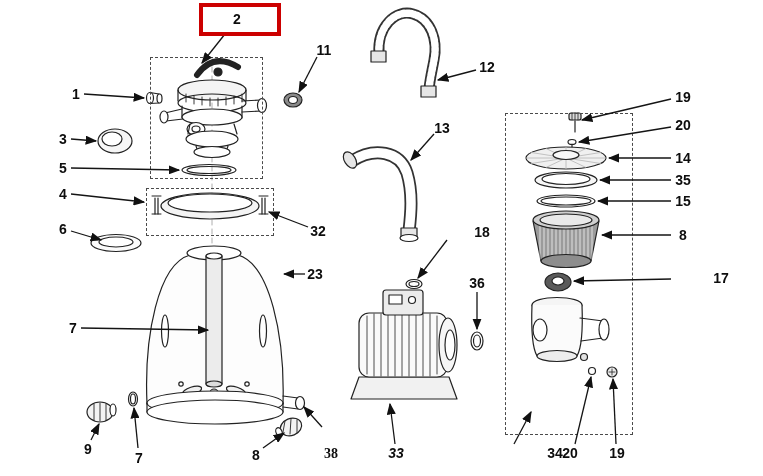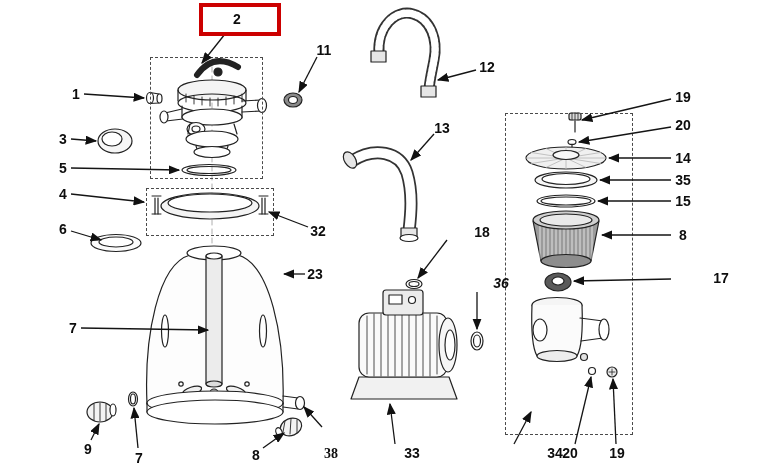"36" div.part-label { font-style: italic -> none; left: 501px -> 477px }
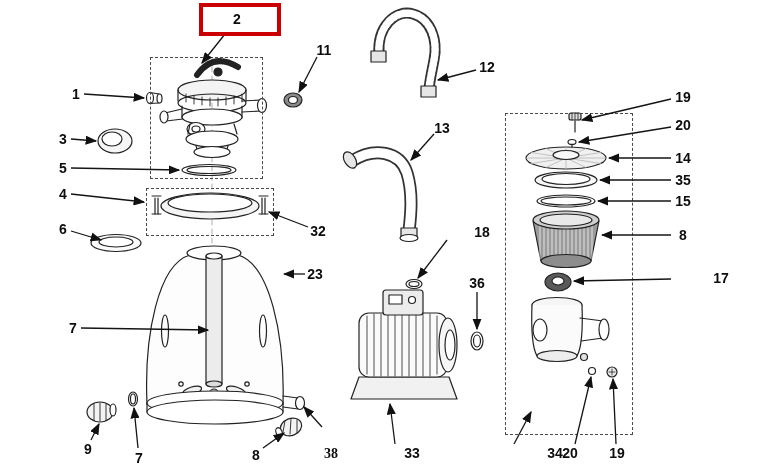"33" div.part-label { font-style: none -> italic; left: 412px -> 396px }
